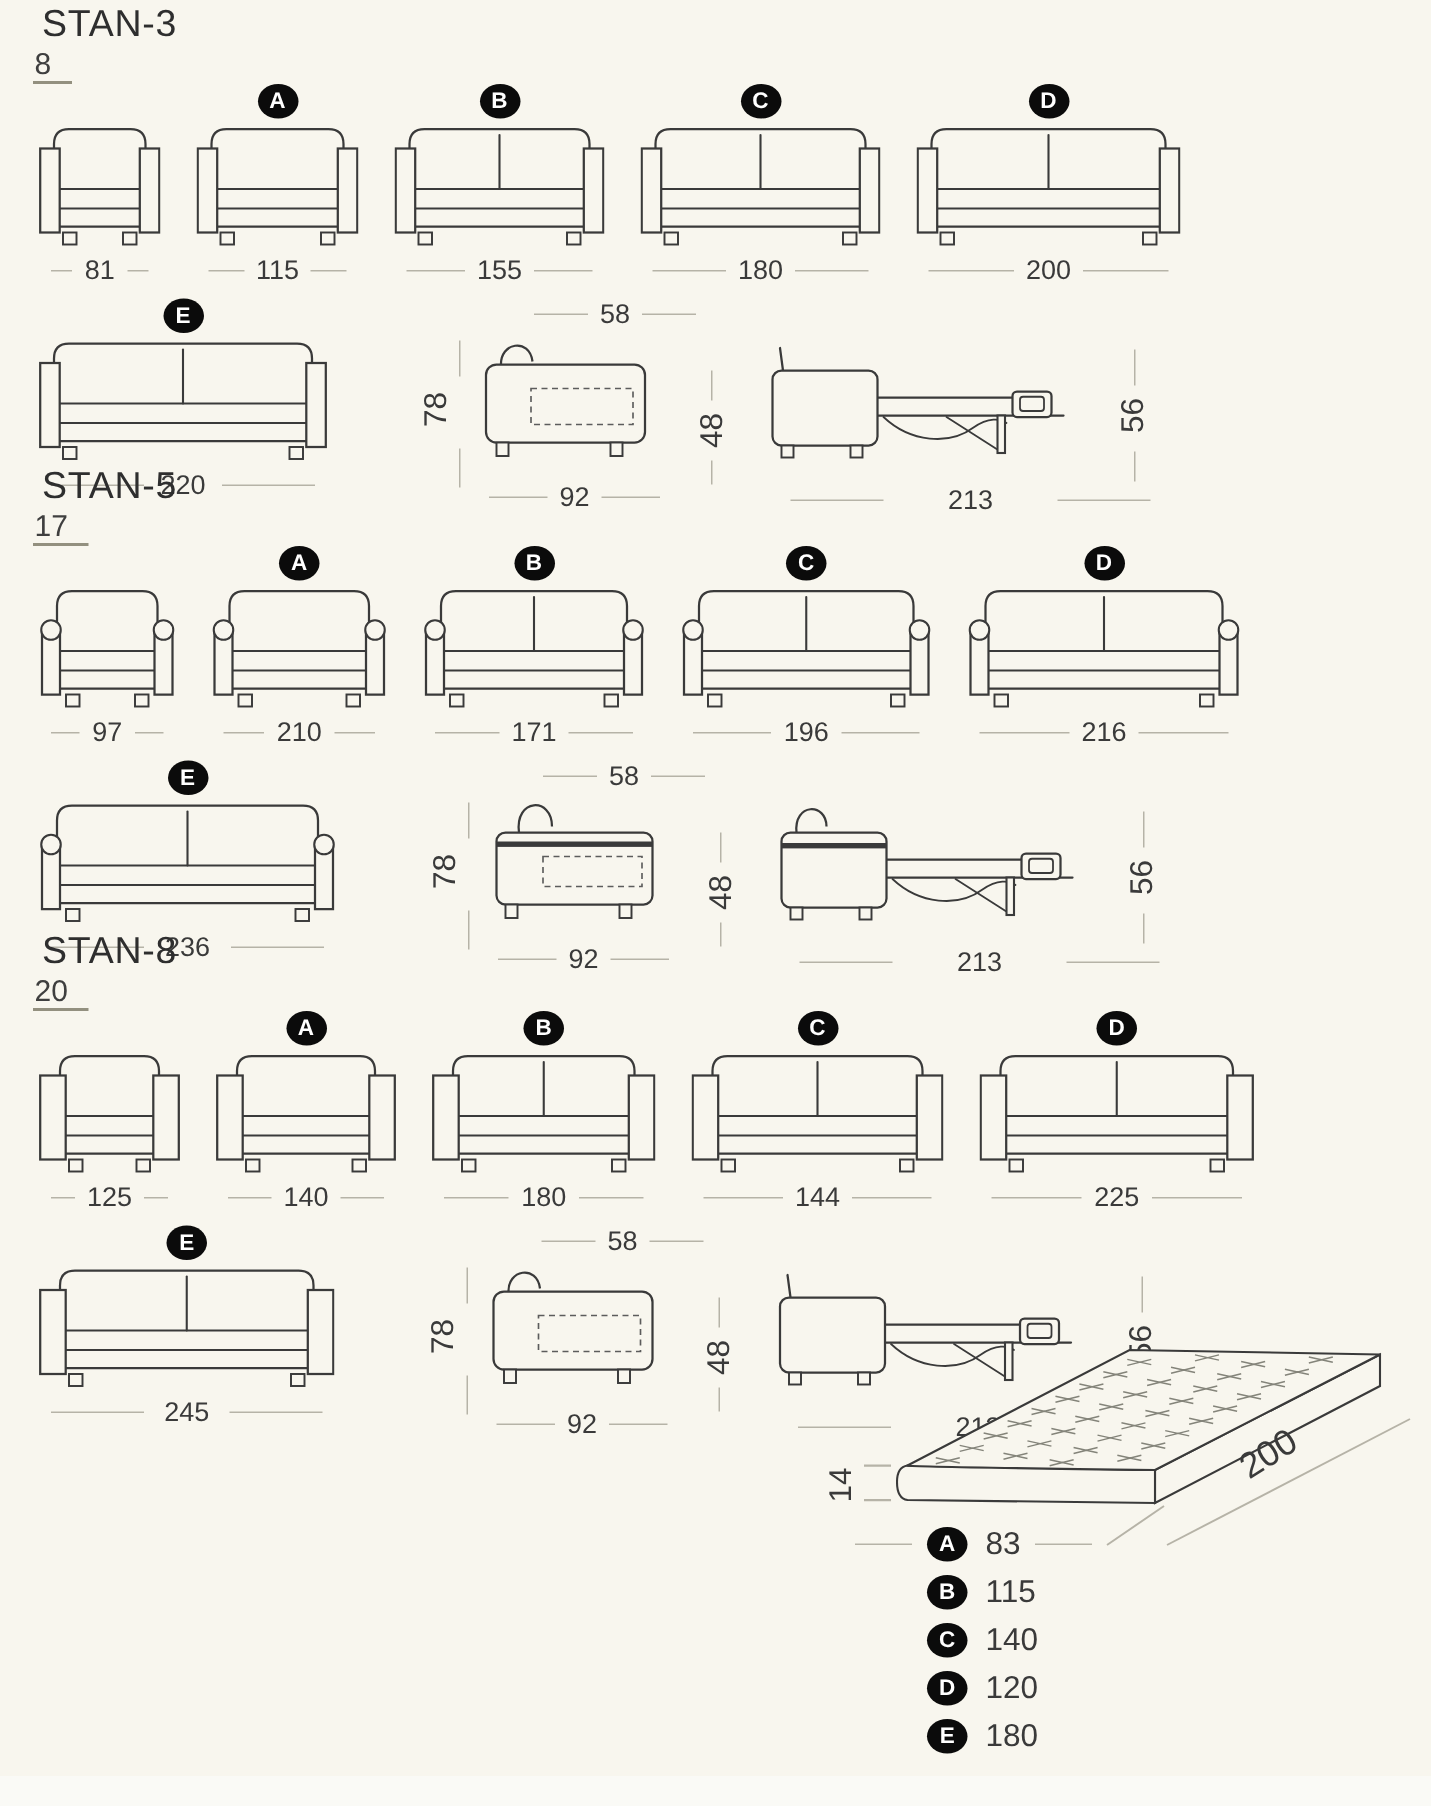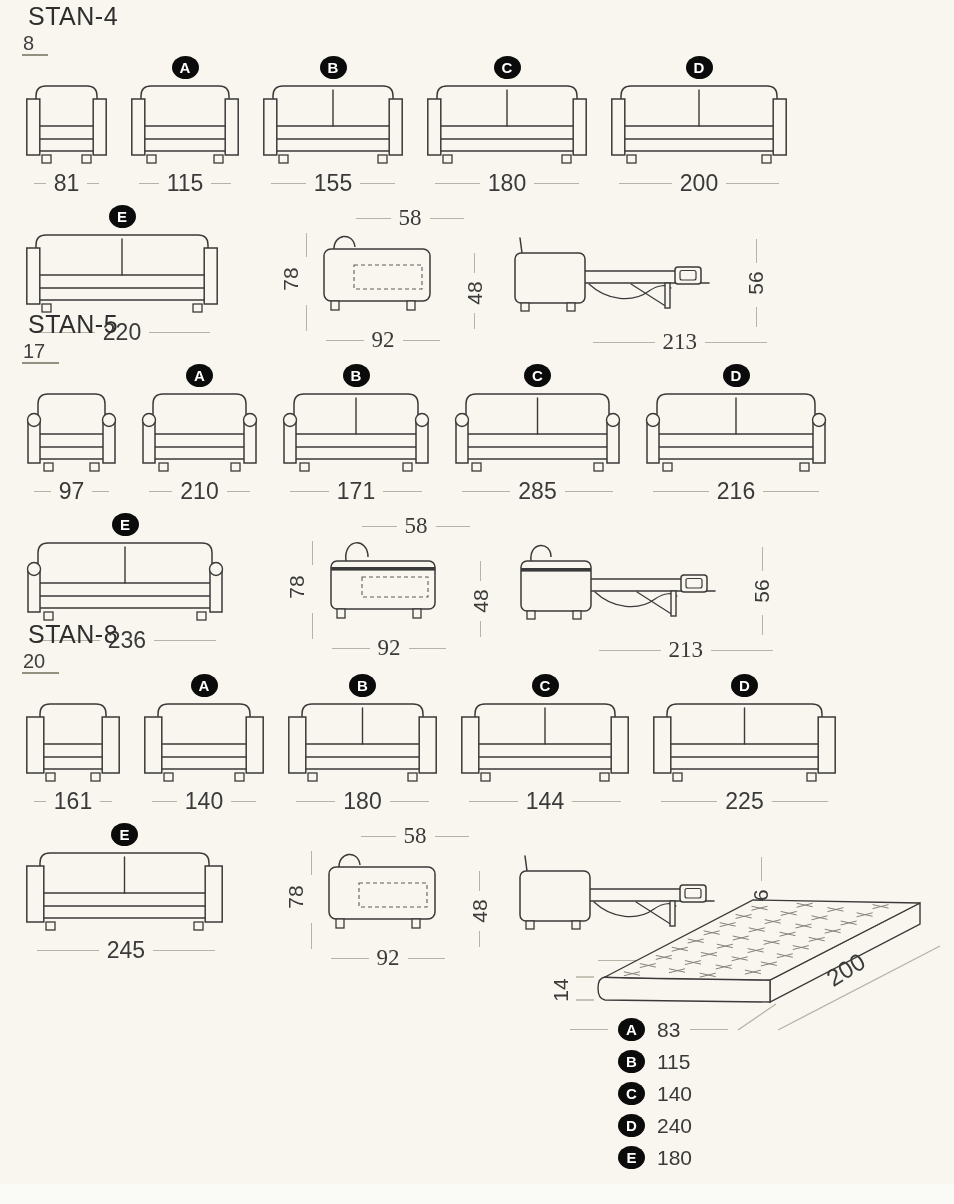"STAN-4" h2.sec-title { text: STAN-4 -> STAN-3 }
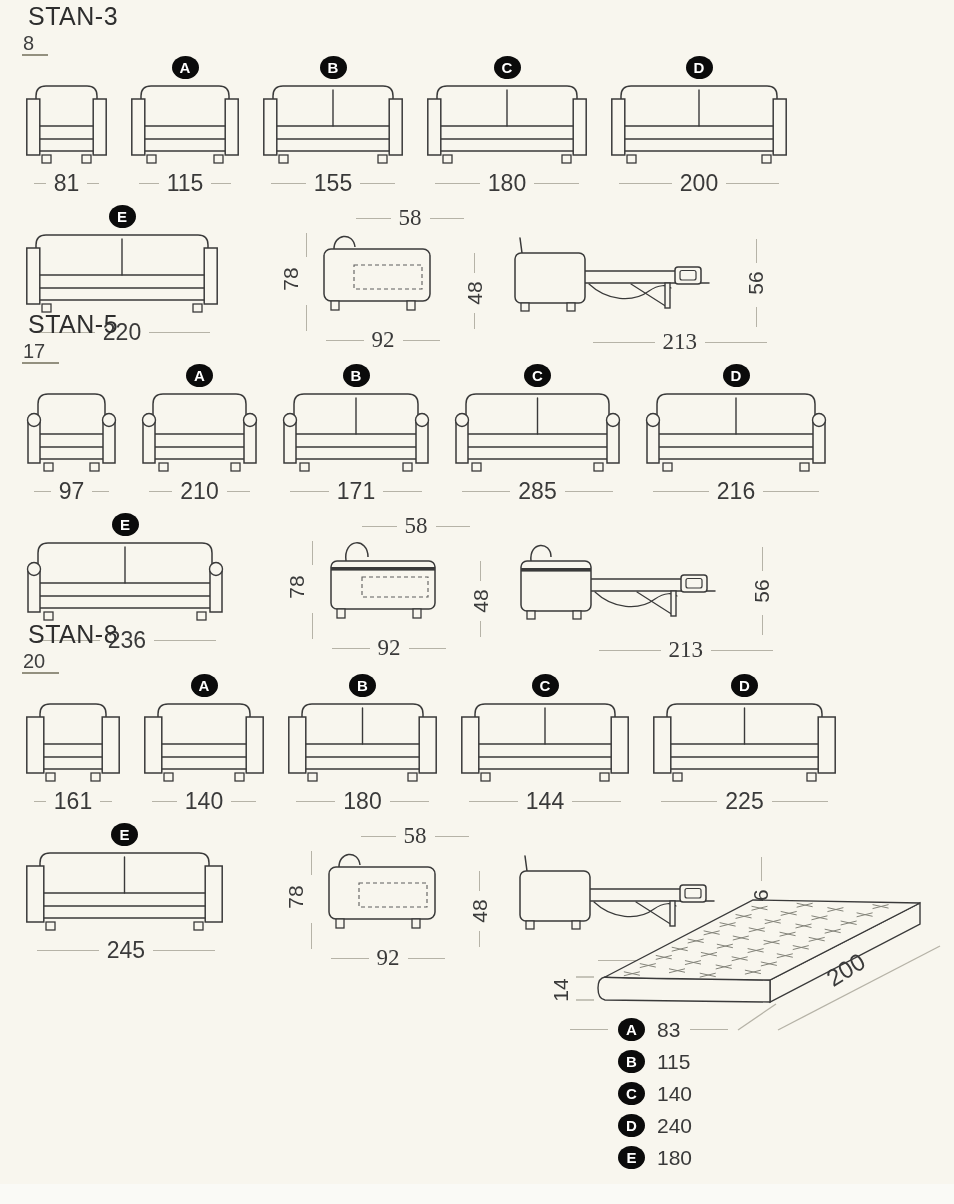"81" .dimh { font-size: 23px -> 18px; justify-content: flex-end -> space-between }
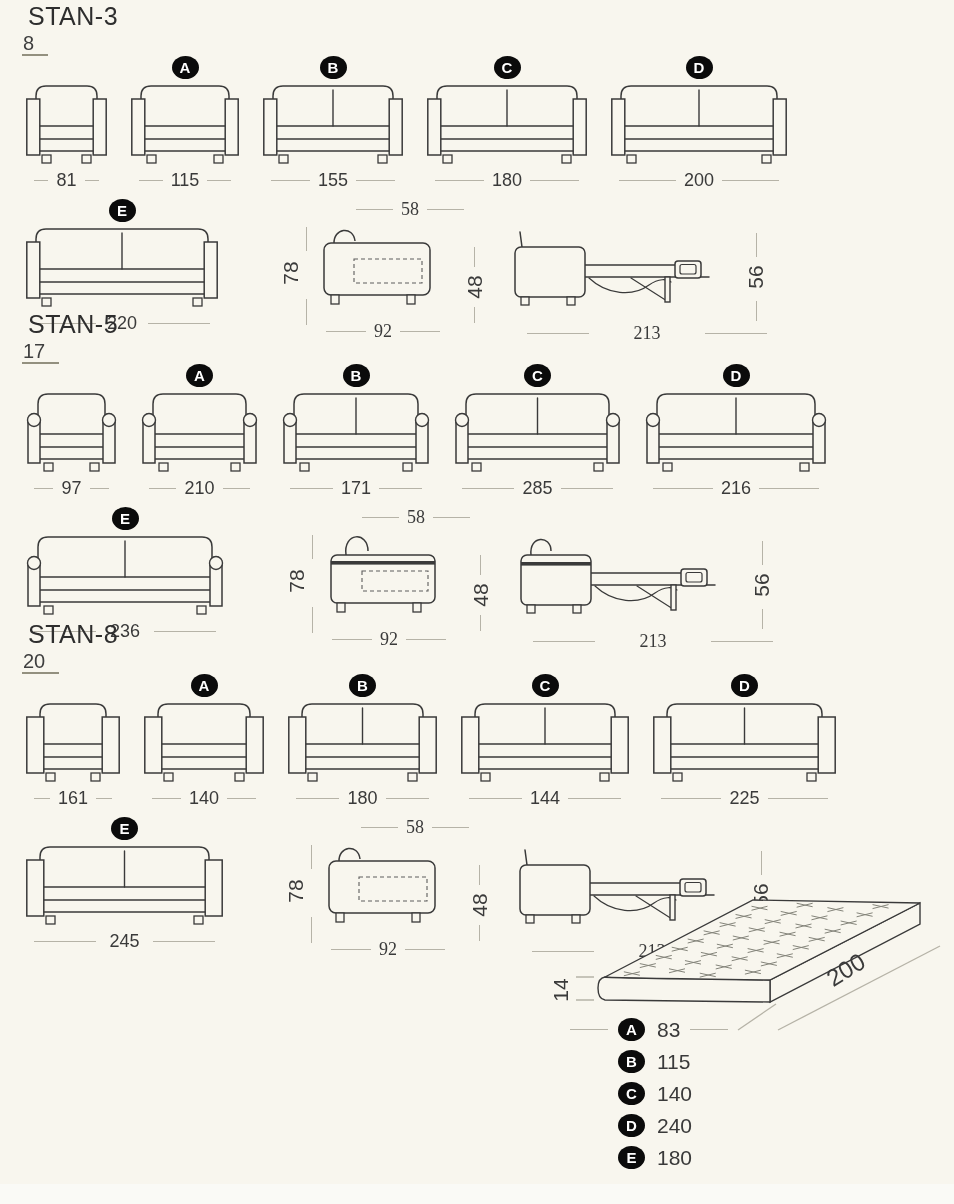"58" .abs { font-family: Liberation Serif, serif -> none }
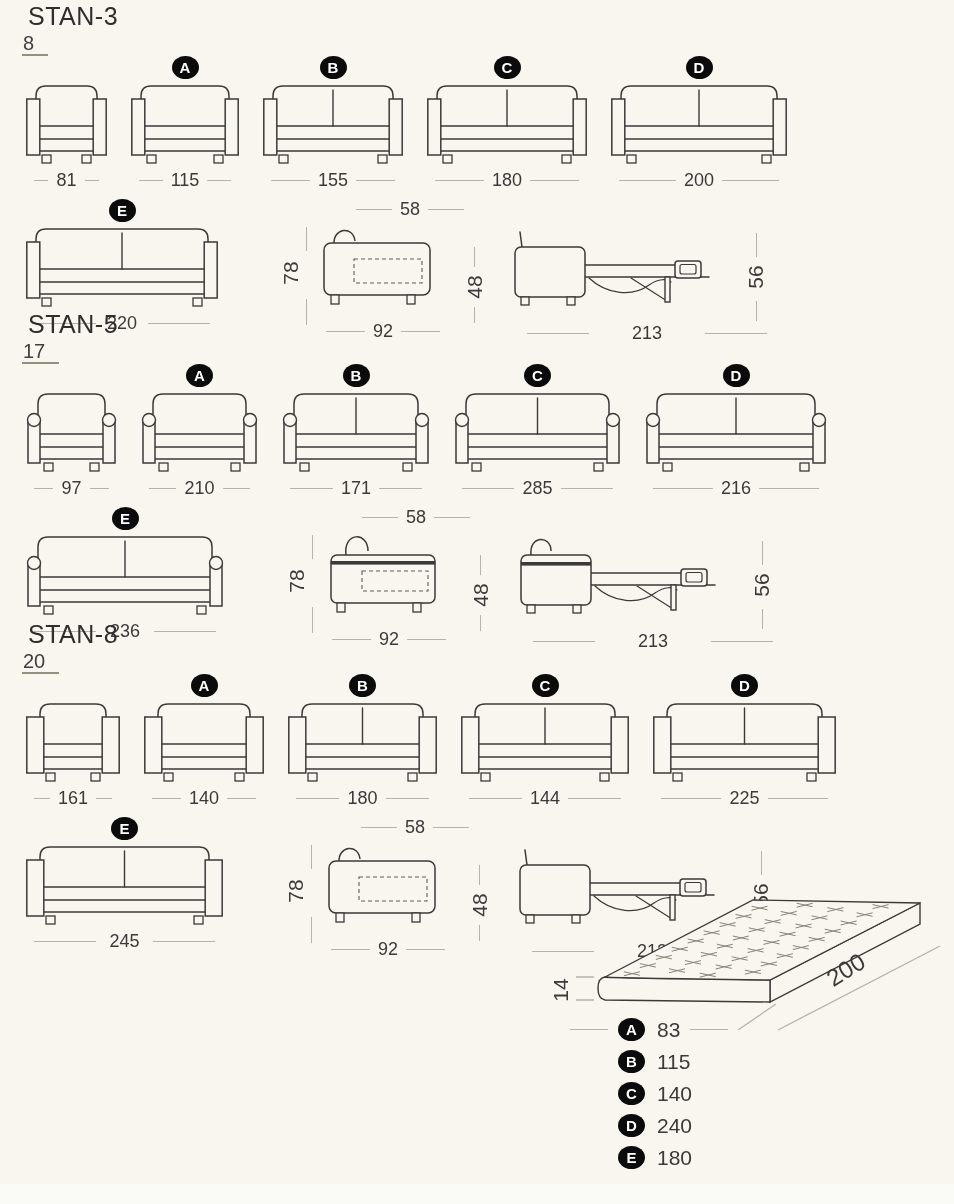"285" span.num { text: 285 -> 196 }
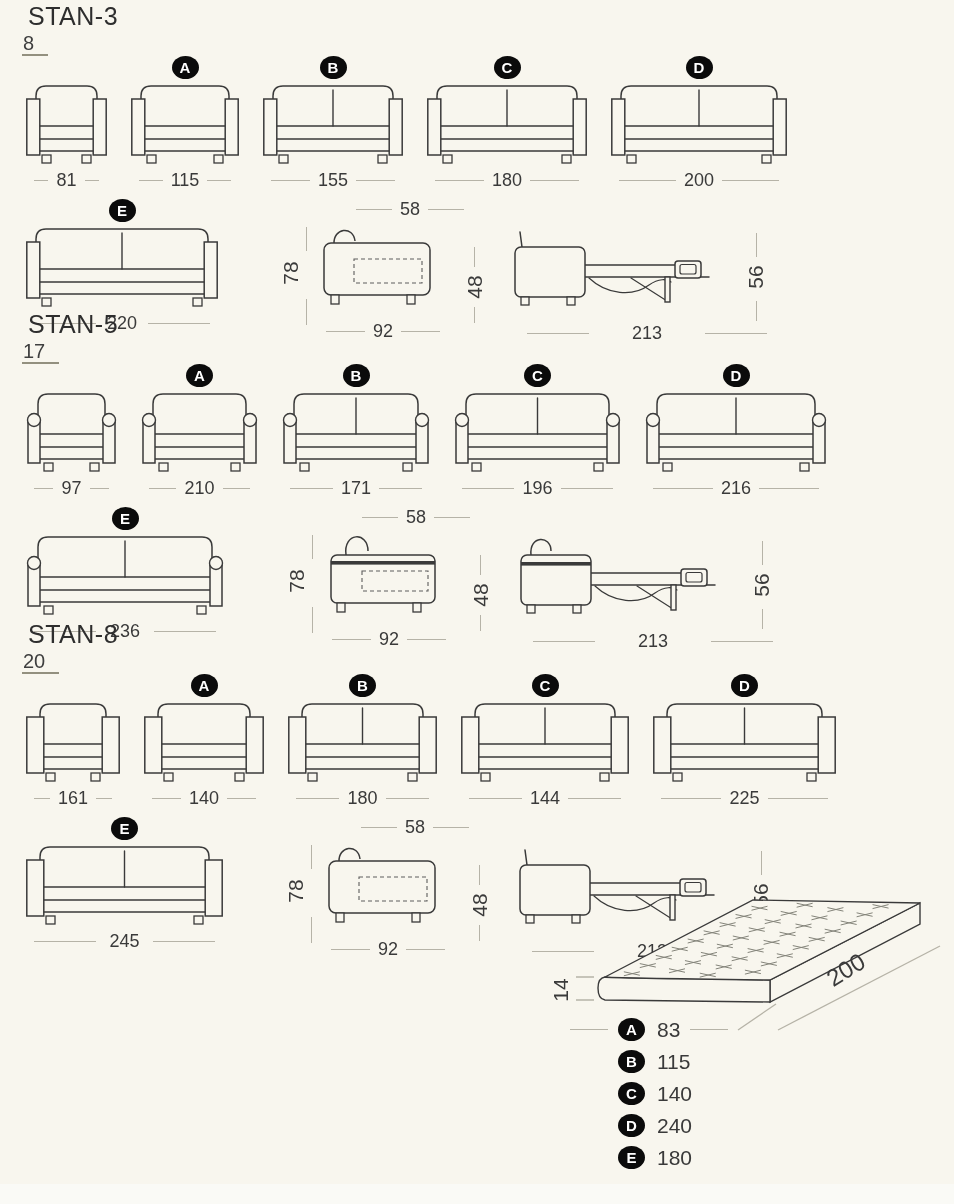"161" span.num { text: 161 -> 125 }
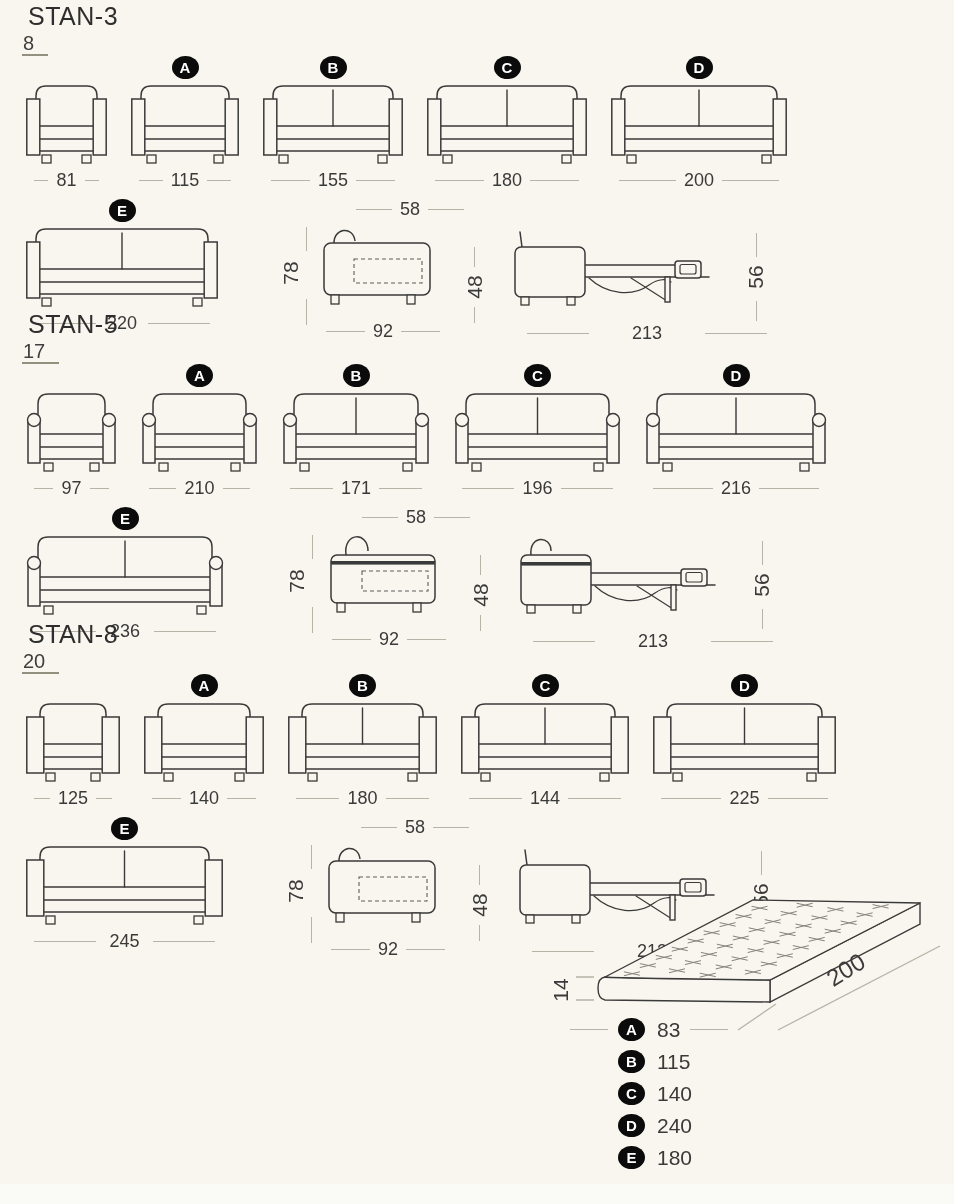"240" span.num { text: 240 -> 120 }
